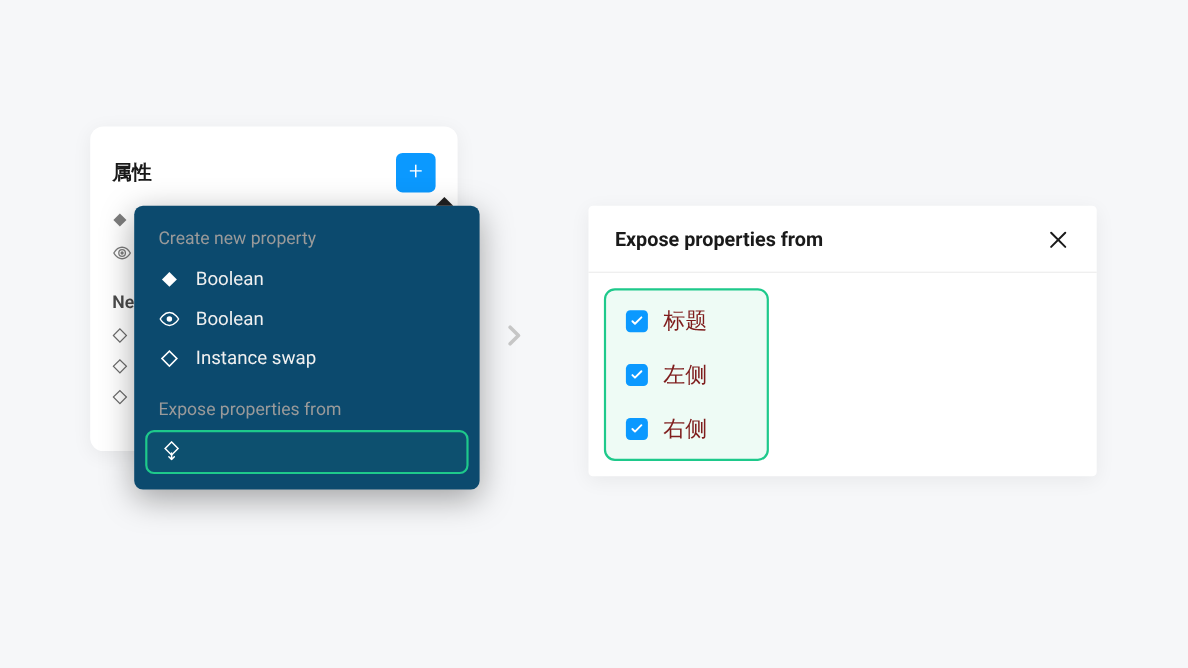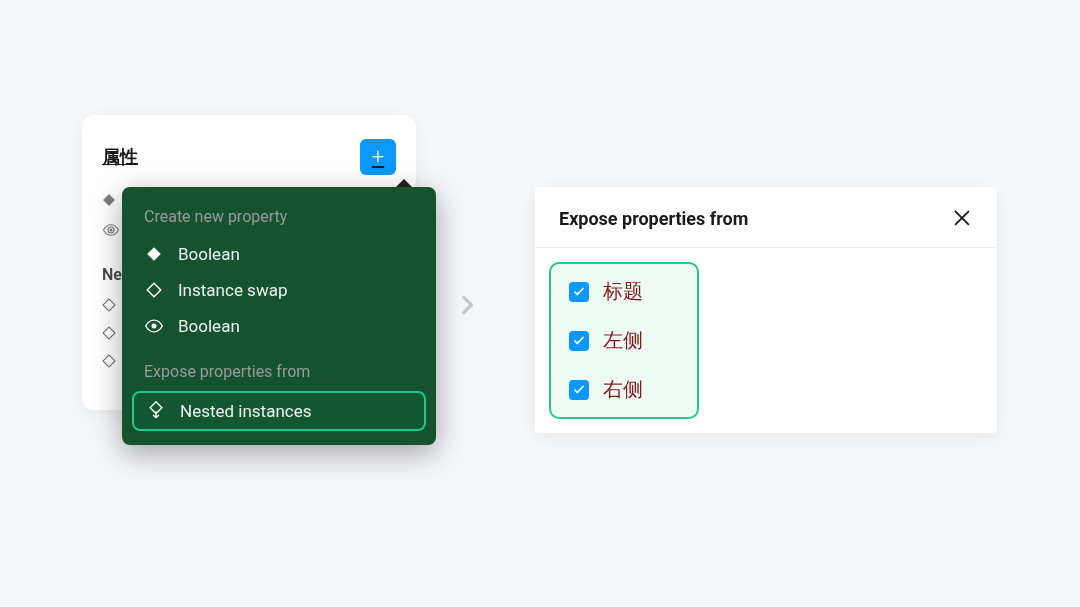"属性" .prop-header { text-decoration: underline -> none }
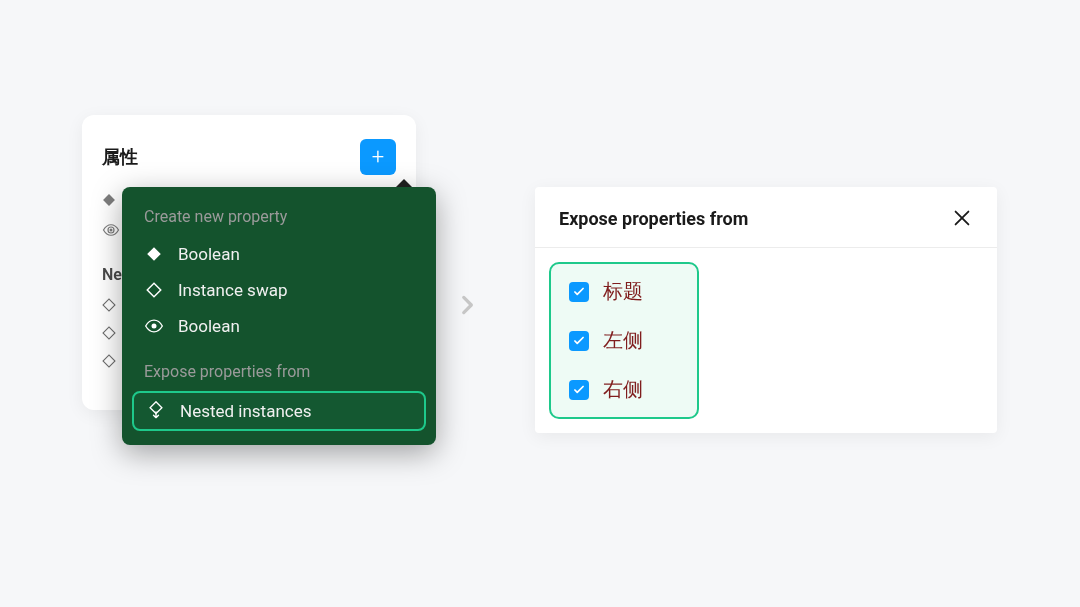"Create new property" .menu { background: #14532d -> #0c4a6e }
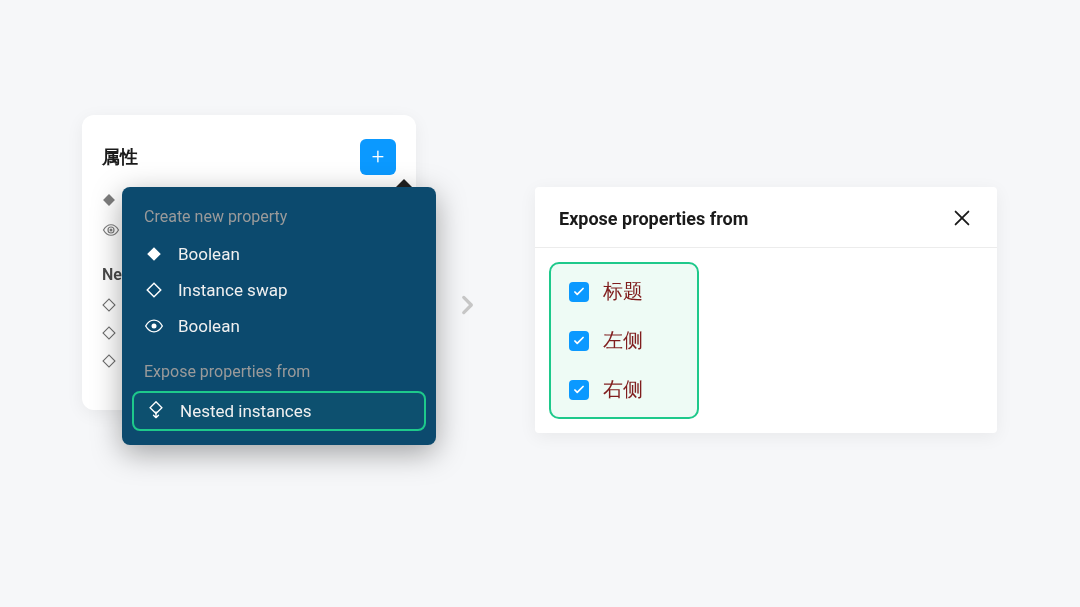"Instance swap" div.menu-item { order: before "Boolean" -> after "Boolean" }
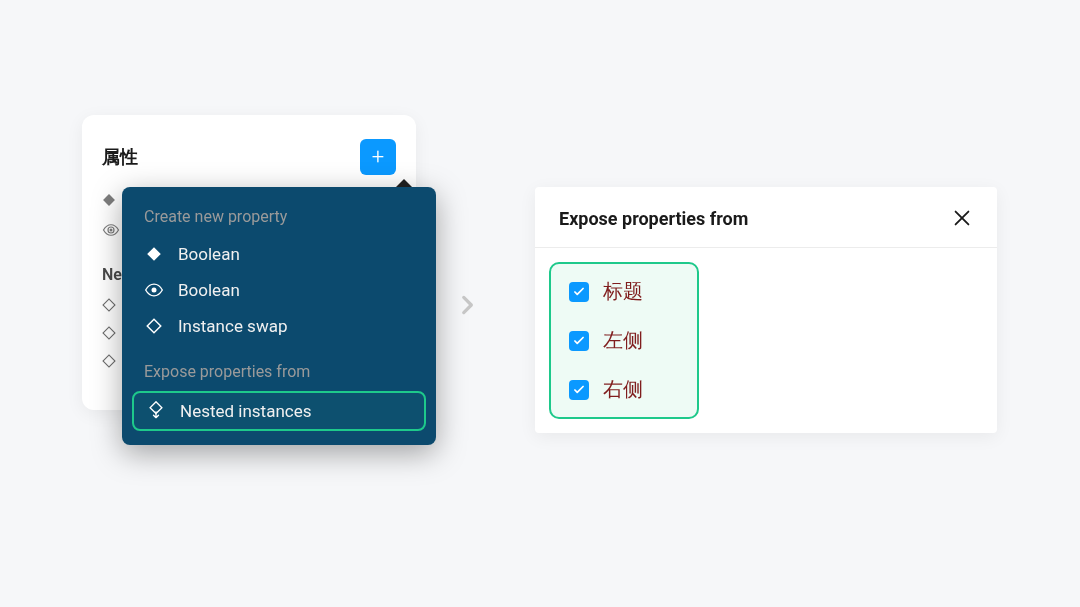"Nested instances" span { html: <span>Nested instances</span> -> none }
